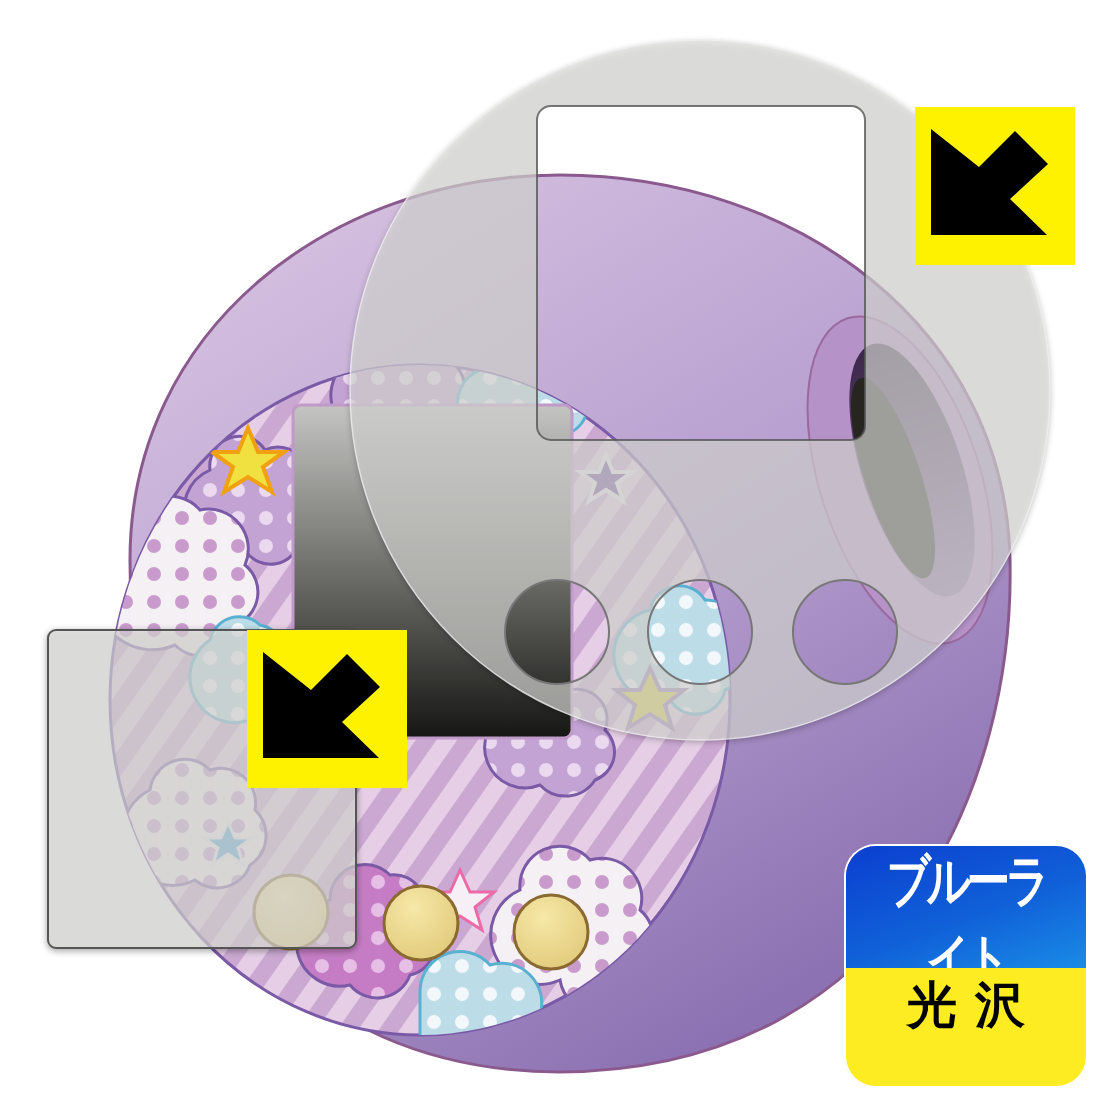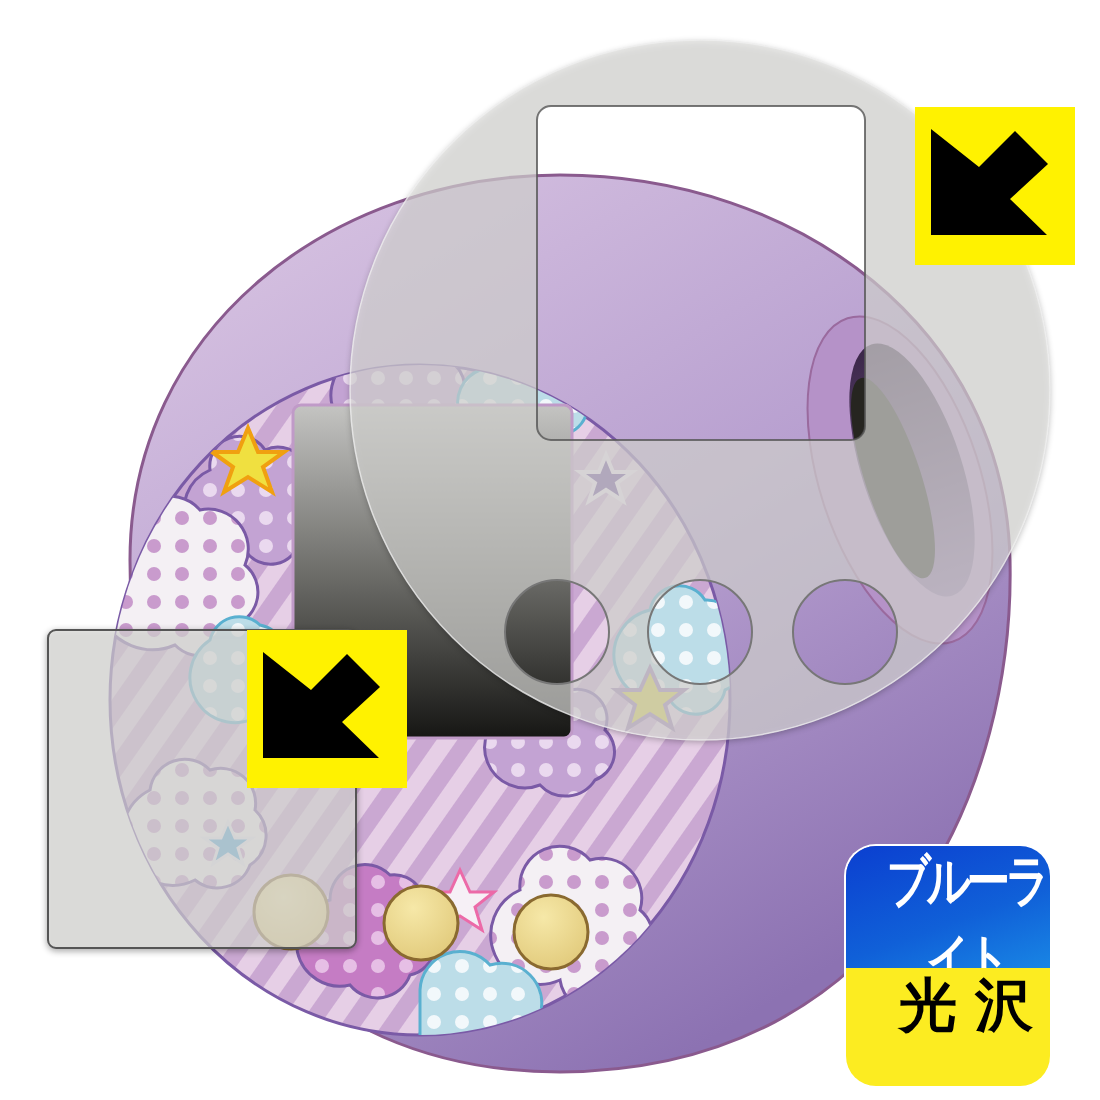"ブルーライト" .badge { width: 204px -> 240px }
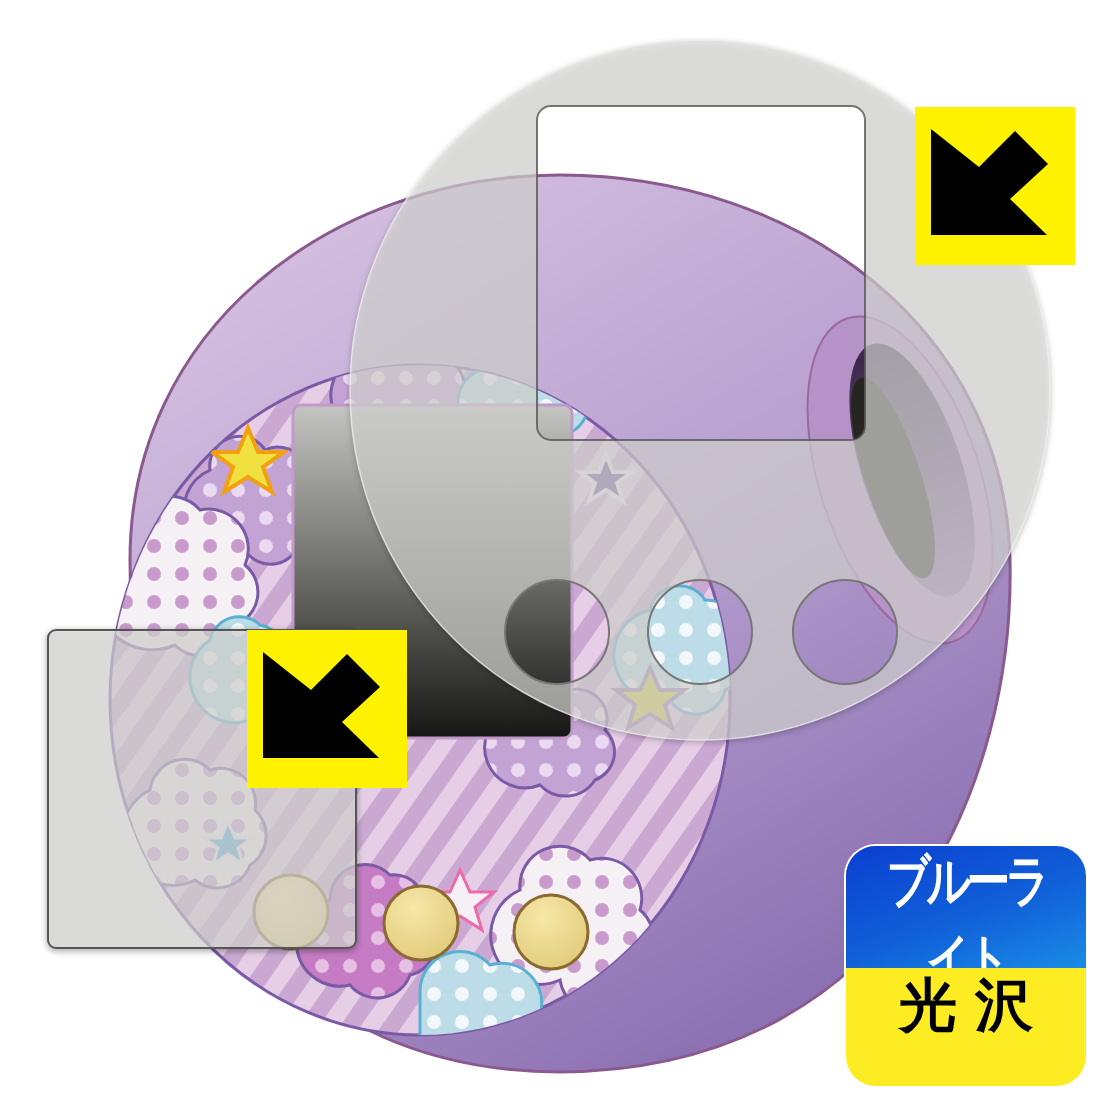"光沢" .badge-line3 { font-size: 58px -> 50px }
